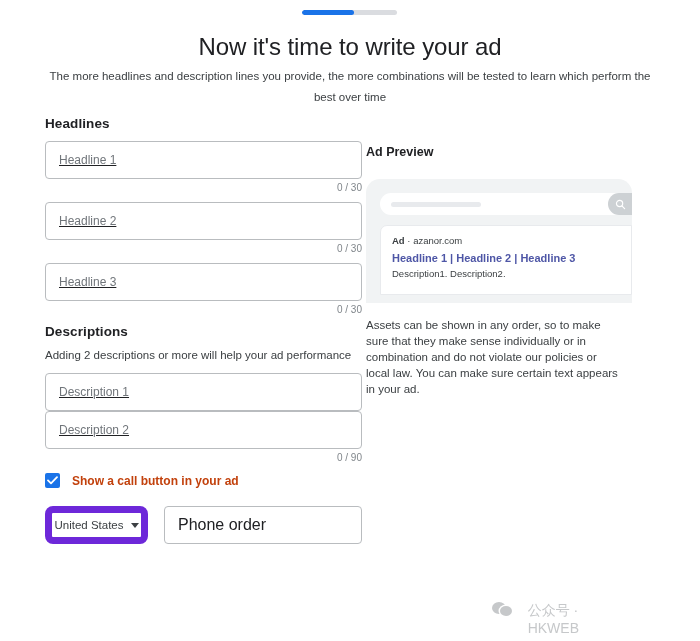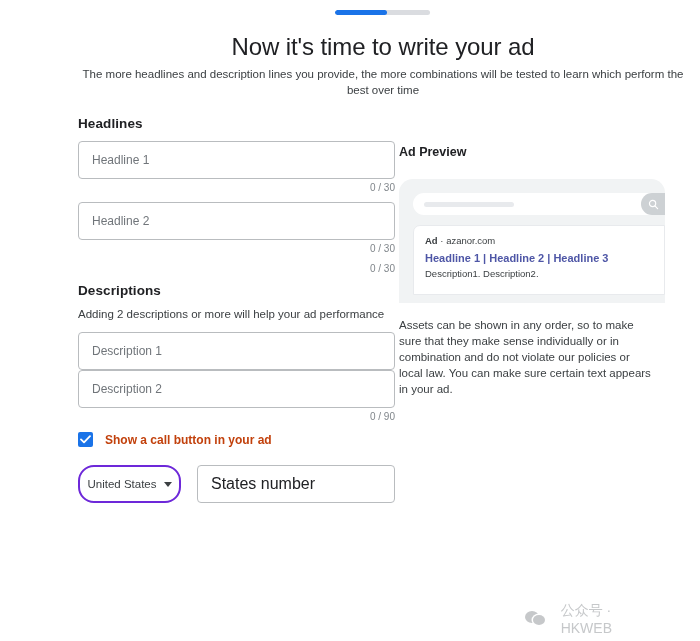"Now it's time to write" #page { margin-left: 33px -> none }
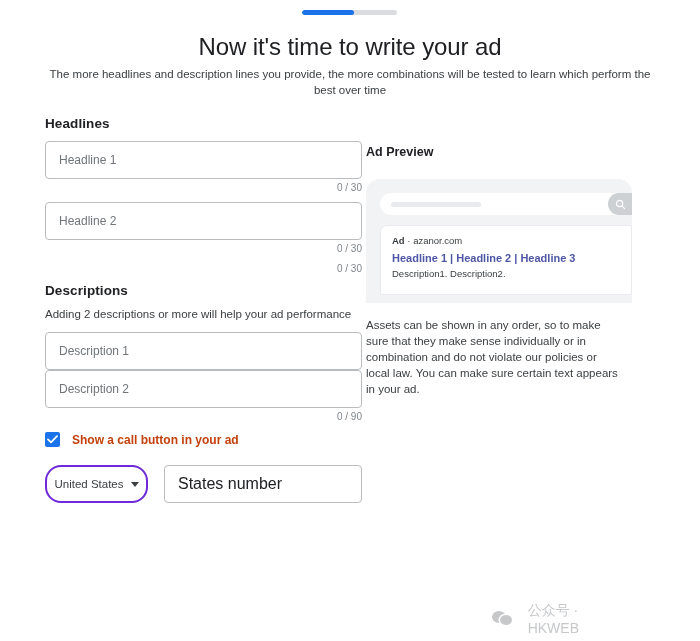"The more headlines and description" .page-subtitle { line-height: 16px -> 21px }
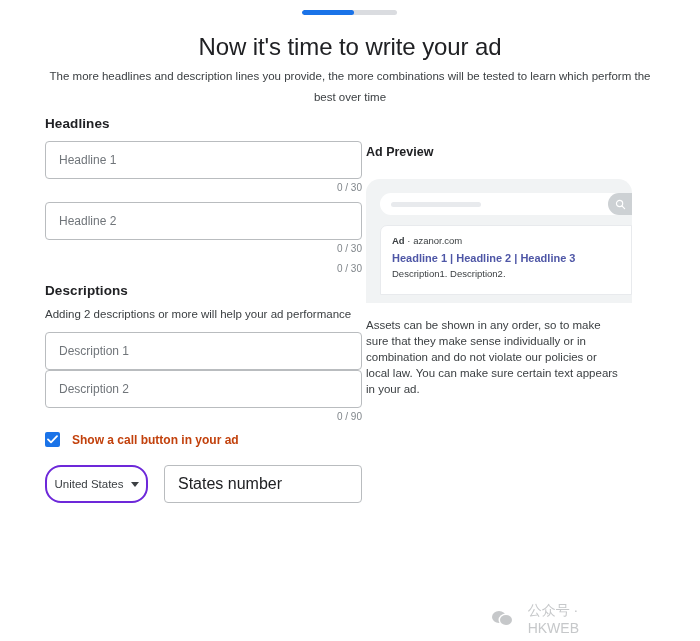"Headline 1" .field { text-decoration: none -> underline }
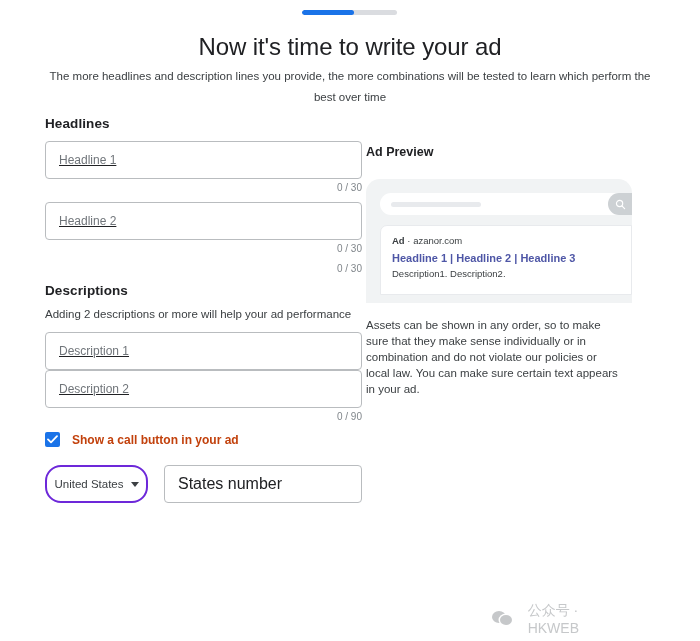"Headline 3" div.field { html: none -> <div> <span>Headline 3</span> </div> }
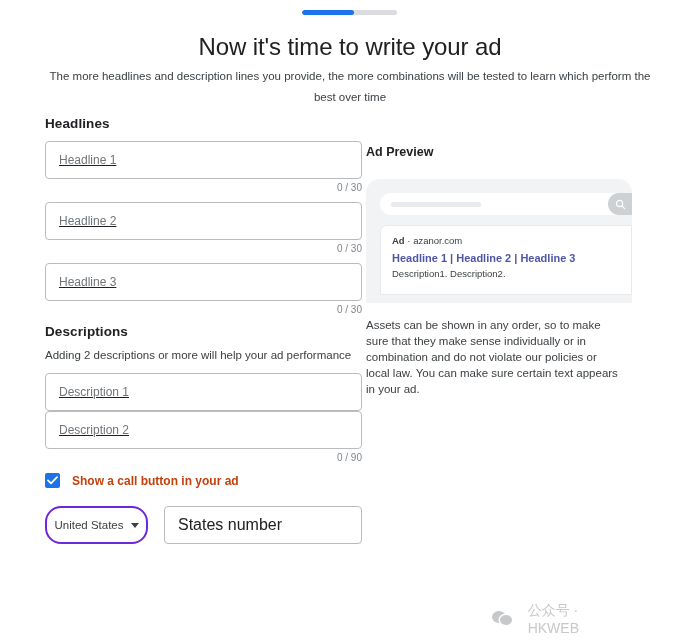"United States" .country-select { border: 2px solid #6d28d9 -> 7px solid #6d28d9; border-radius: 16px -> 8px }
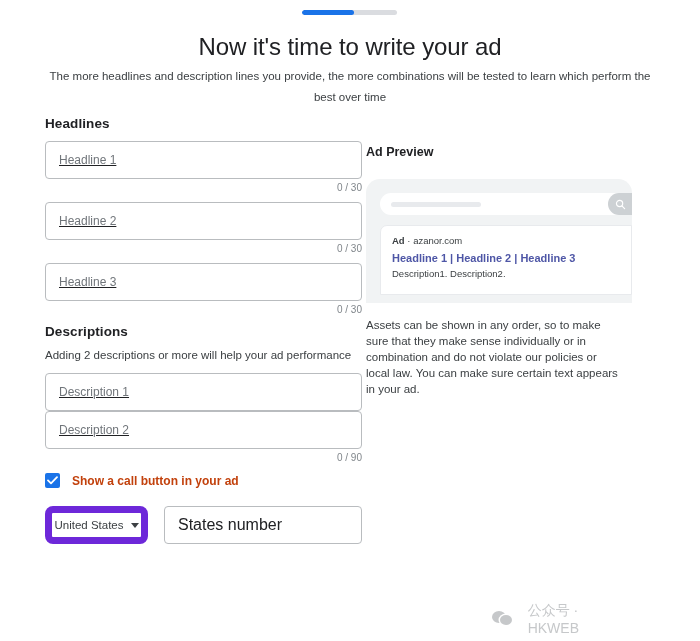"States number" span.ph { text: States number -> Phone order }
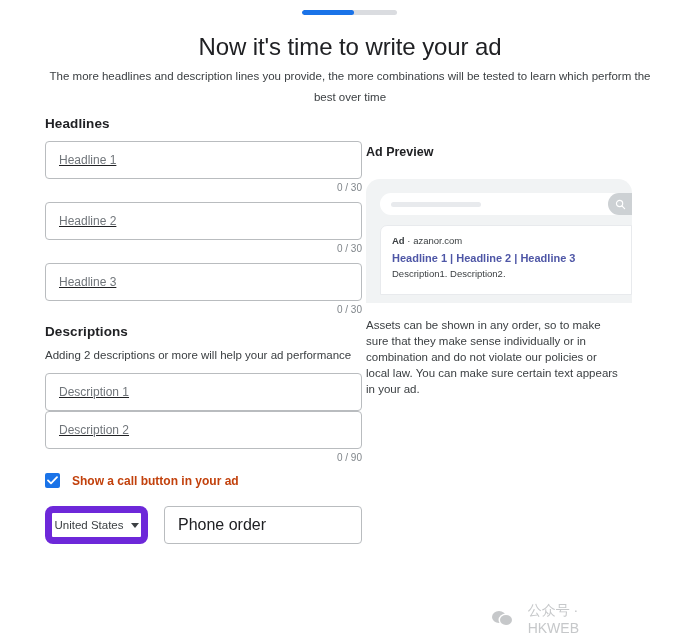"公众号 · HKWEB" .watermark { align-items: center -> flex-start }
